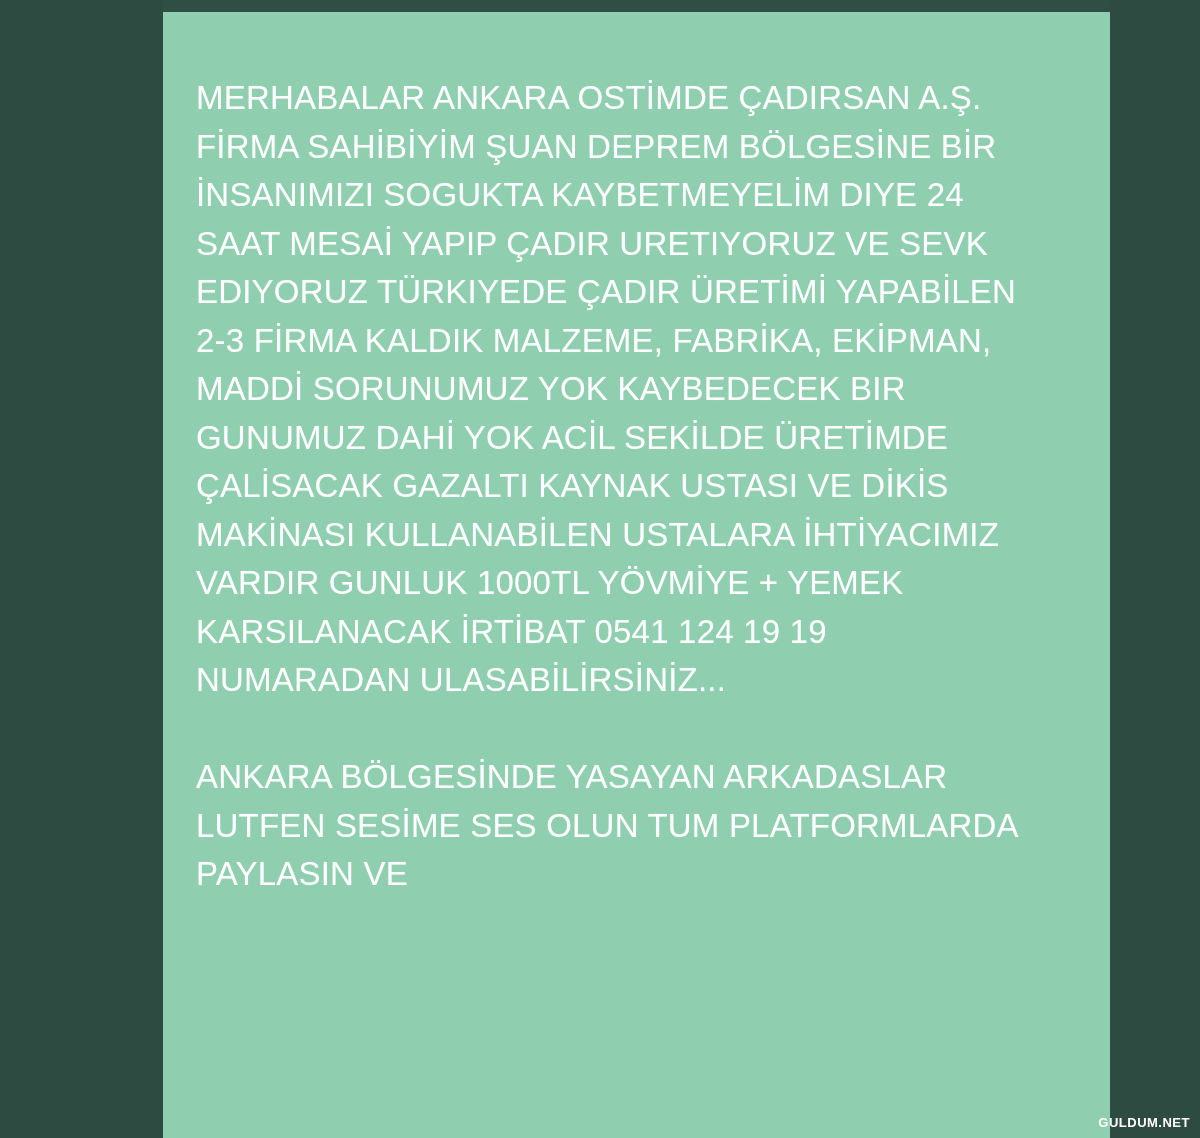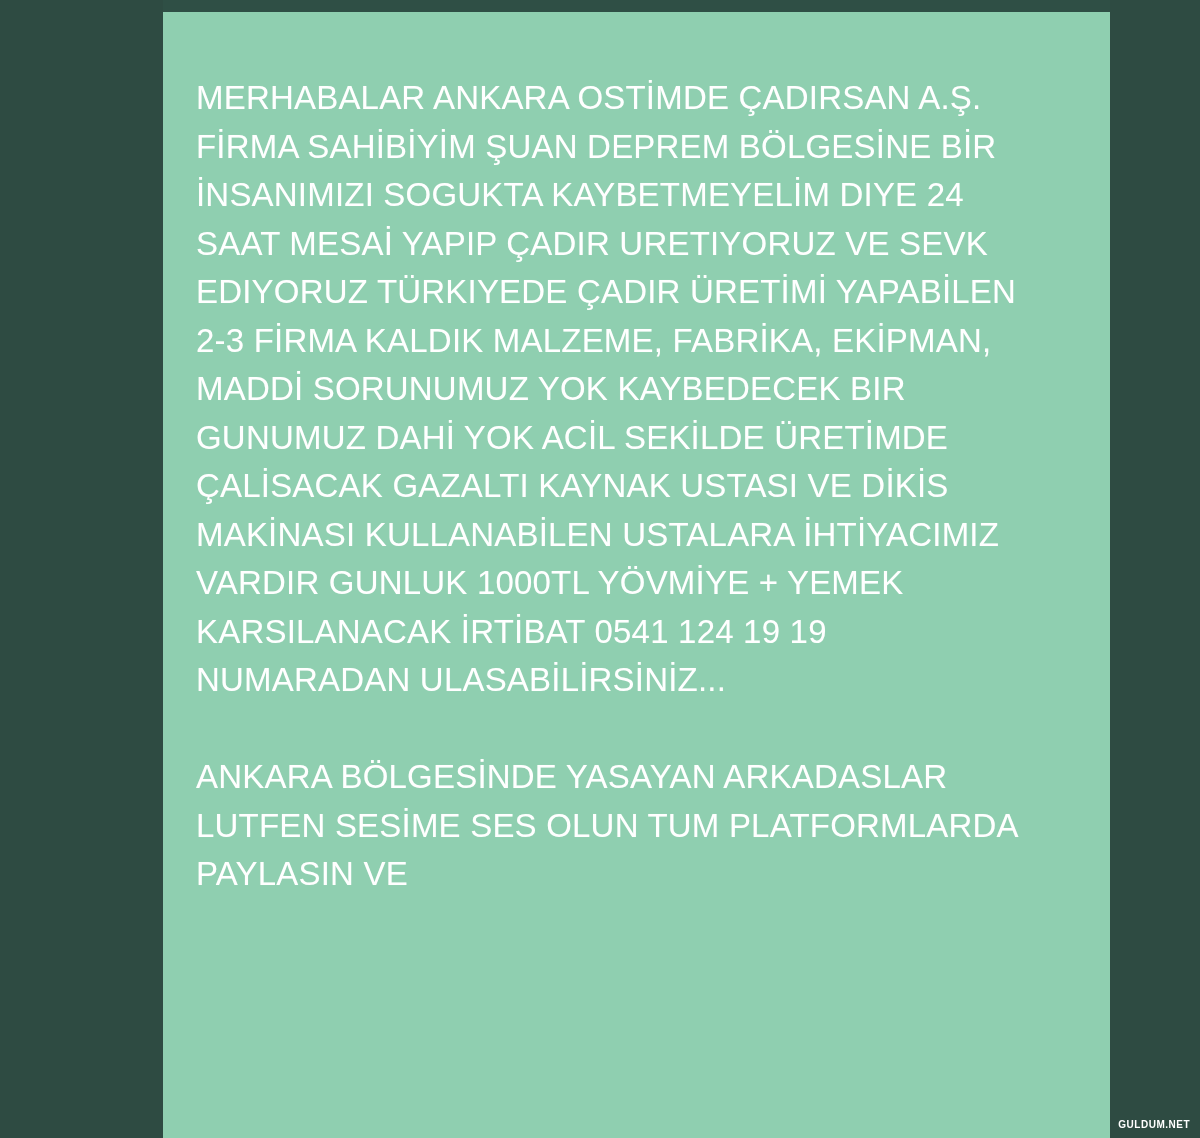"GULDUM.NET" .watermark { font-size: 10px -> 13px }
